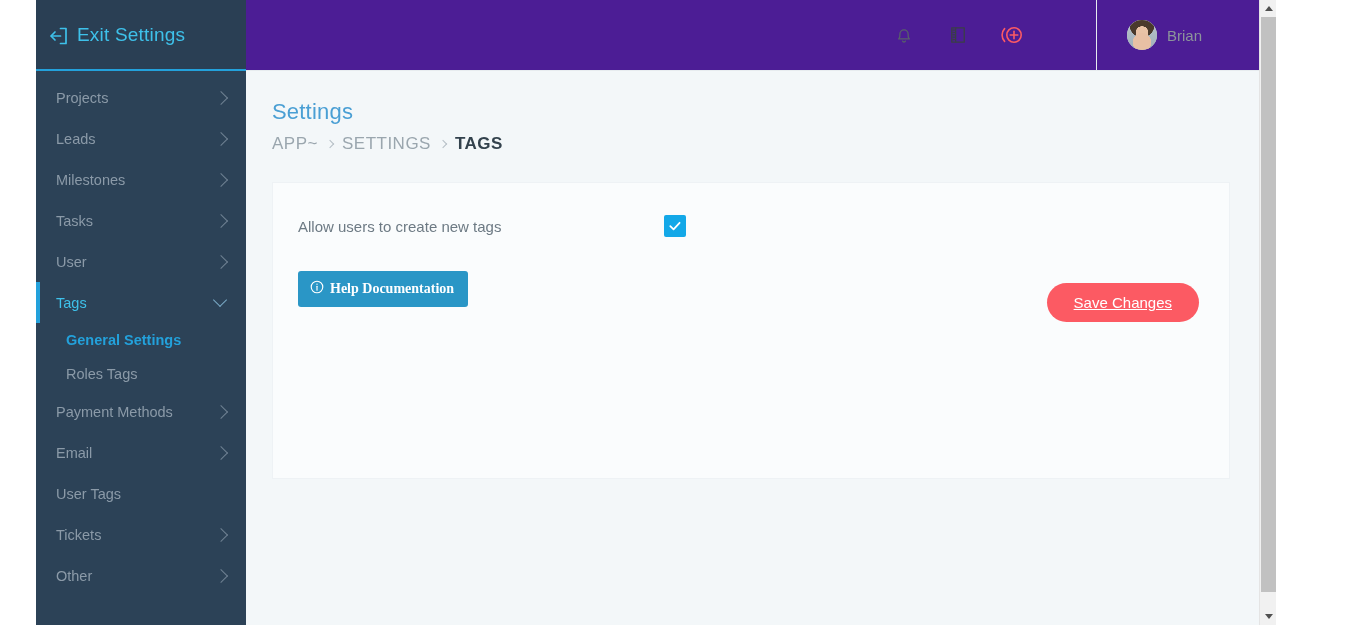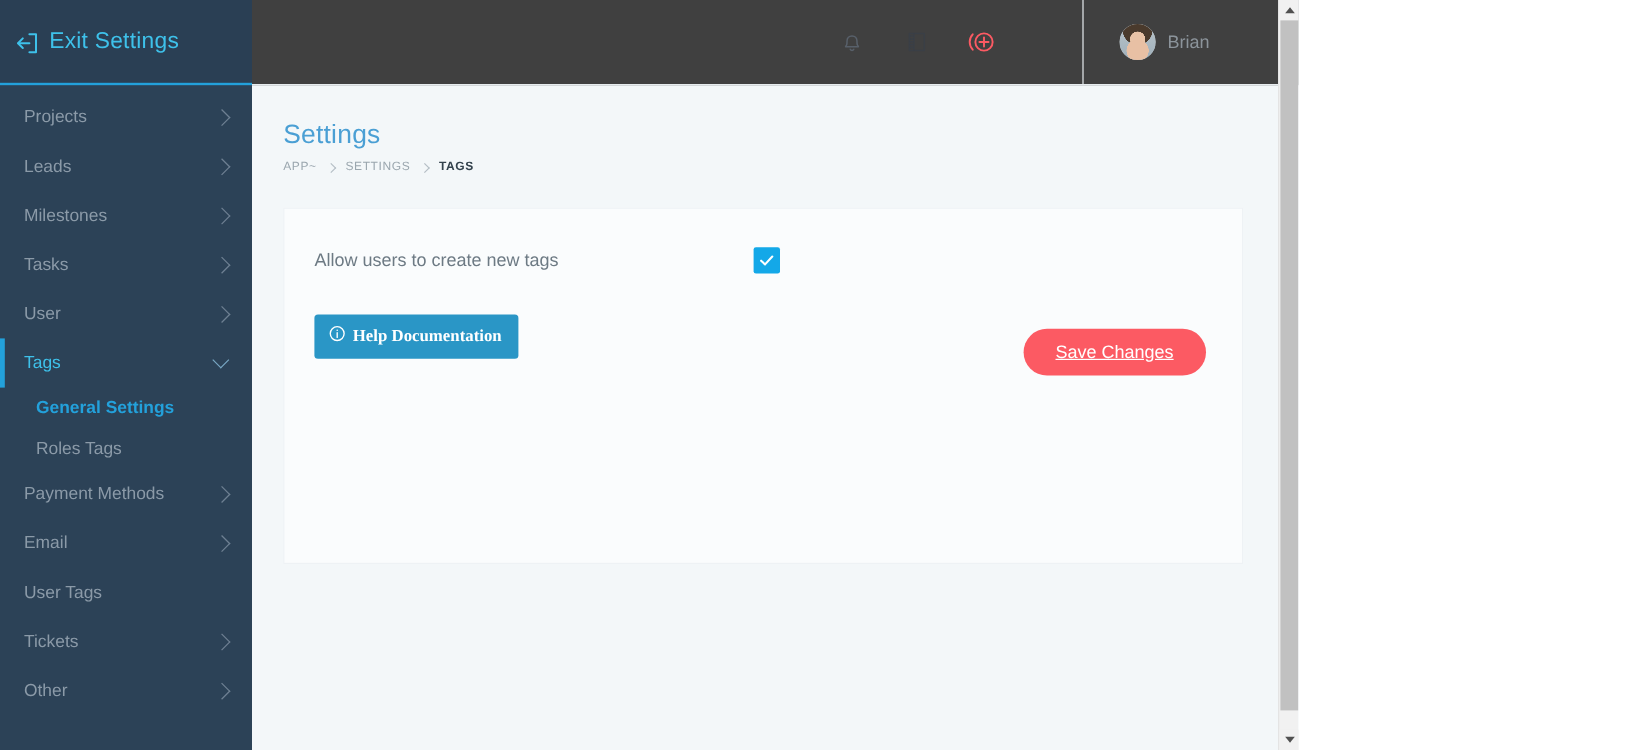"Exit Settings" #app { margin-left: none -> 36px; width: 1082px -> 1240px }
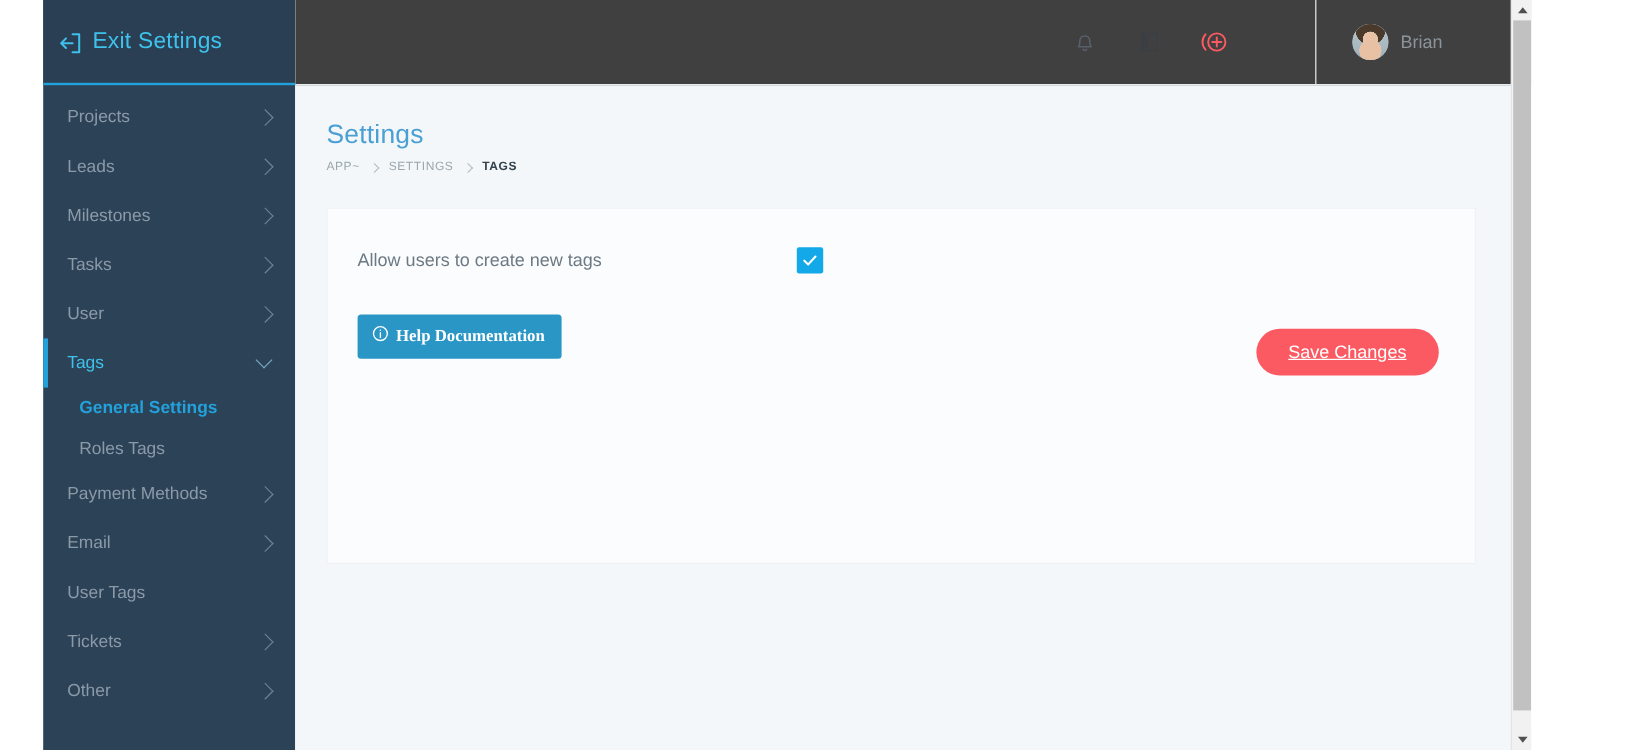"Brian" .topbar { background: #404040 -> #4c1d95 }
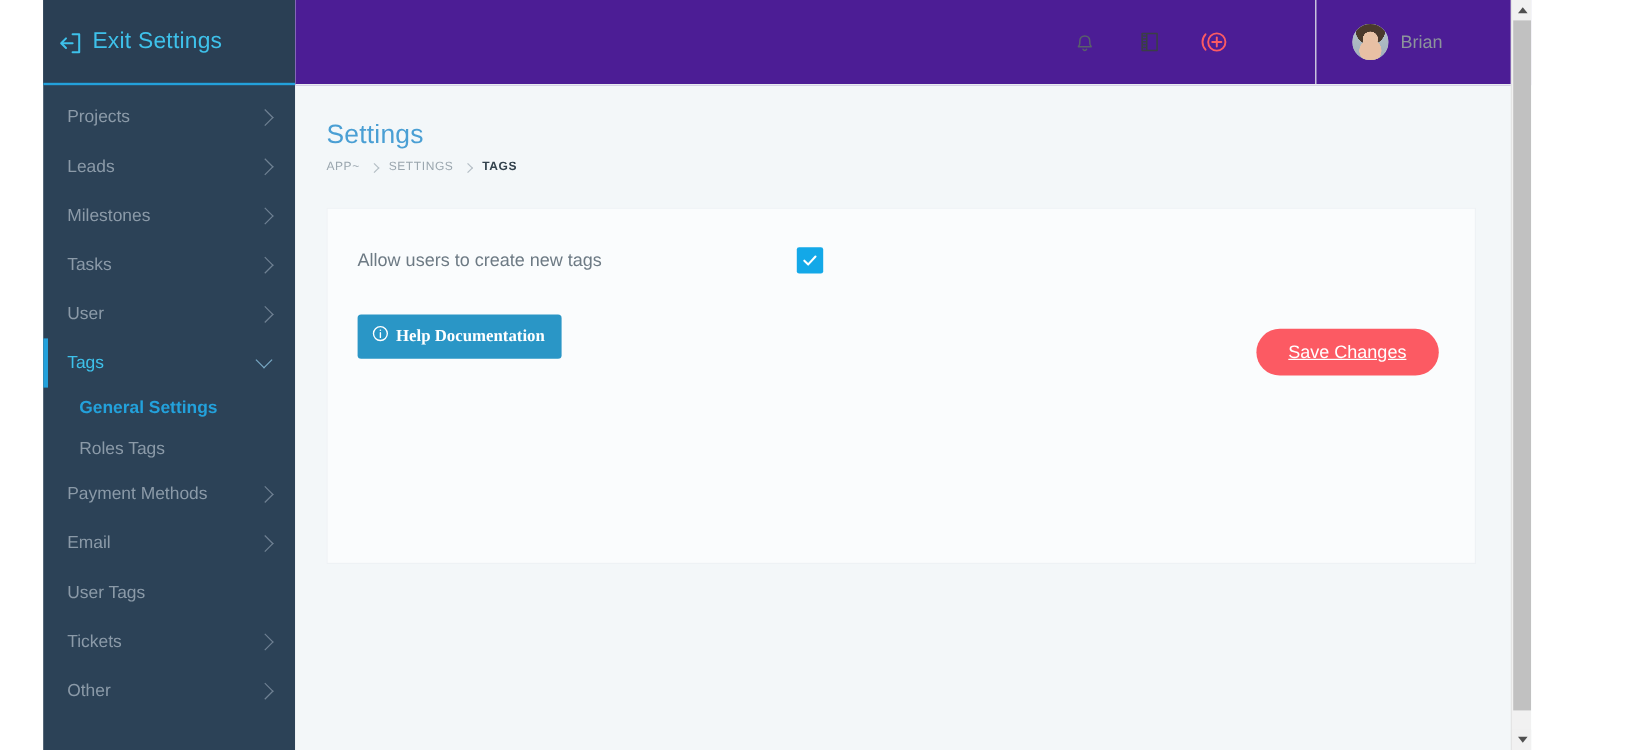"APP~" .breadcrumb { font-size: 10px -> 17px }
